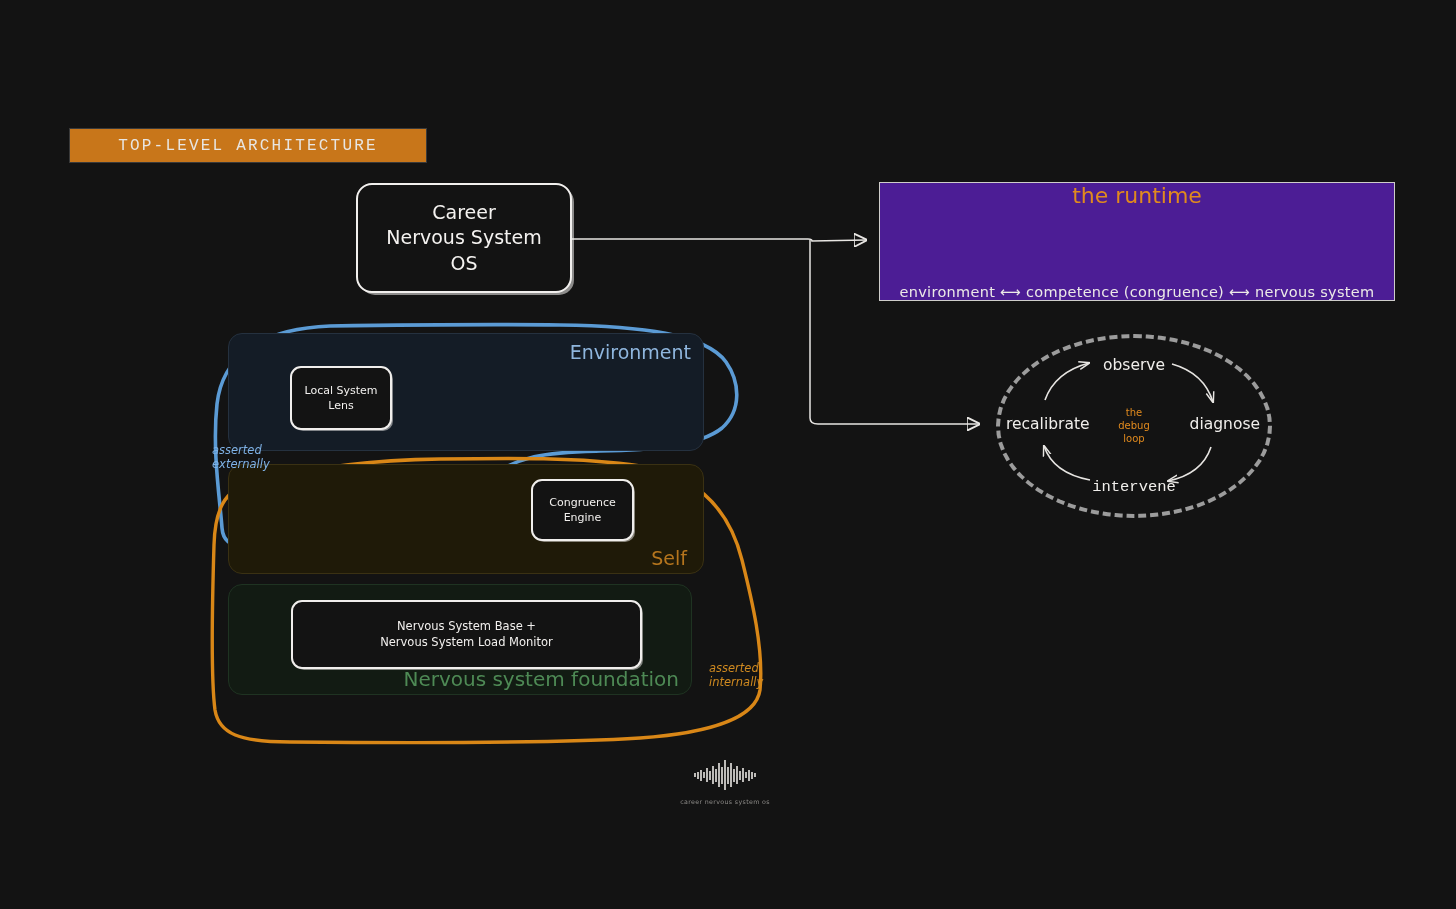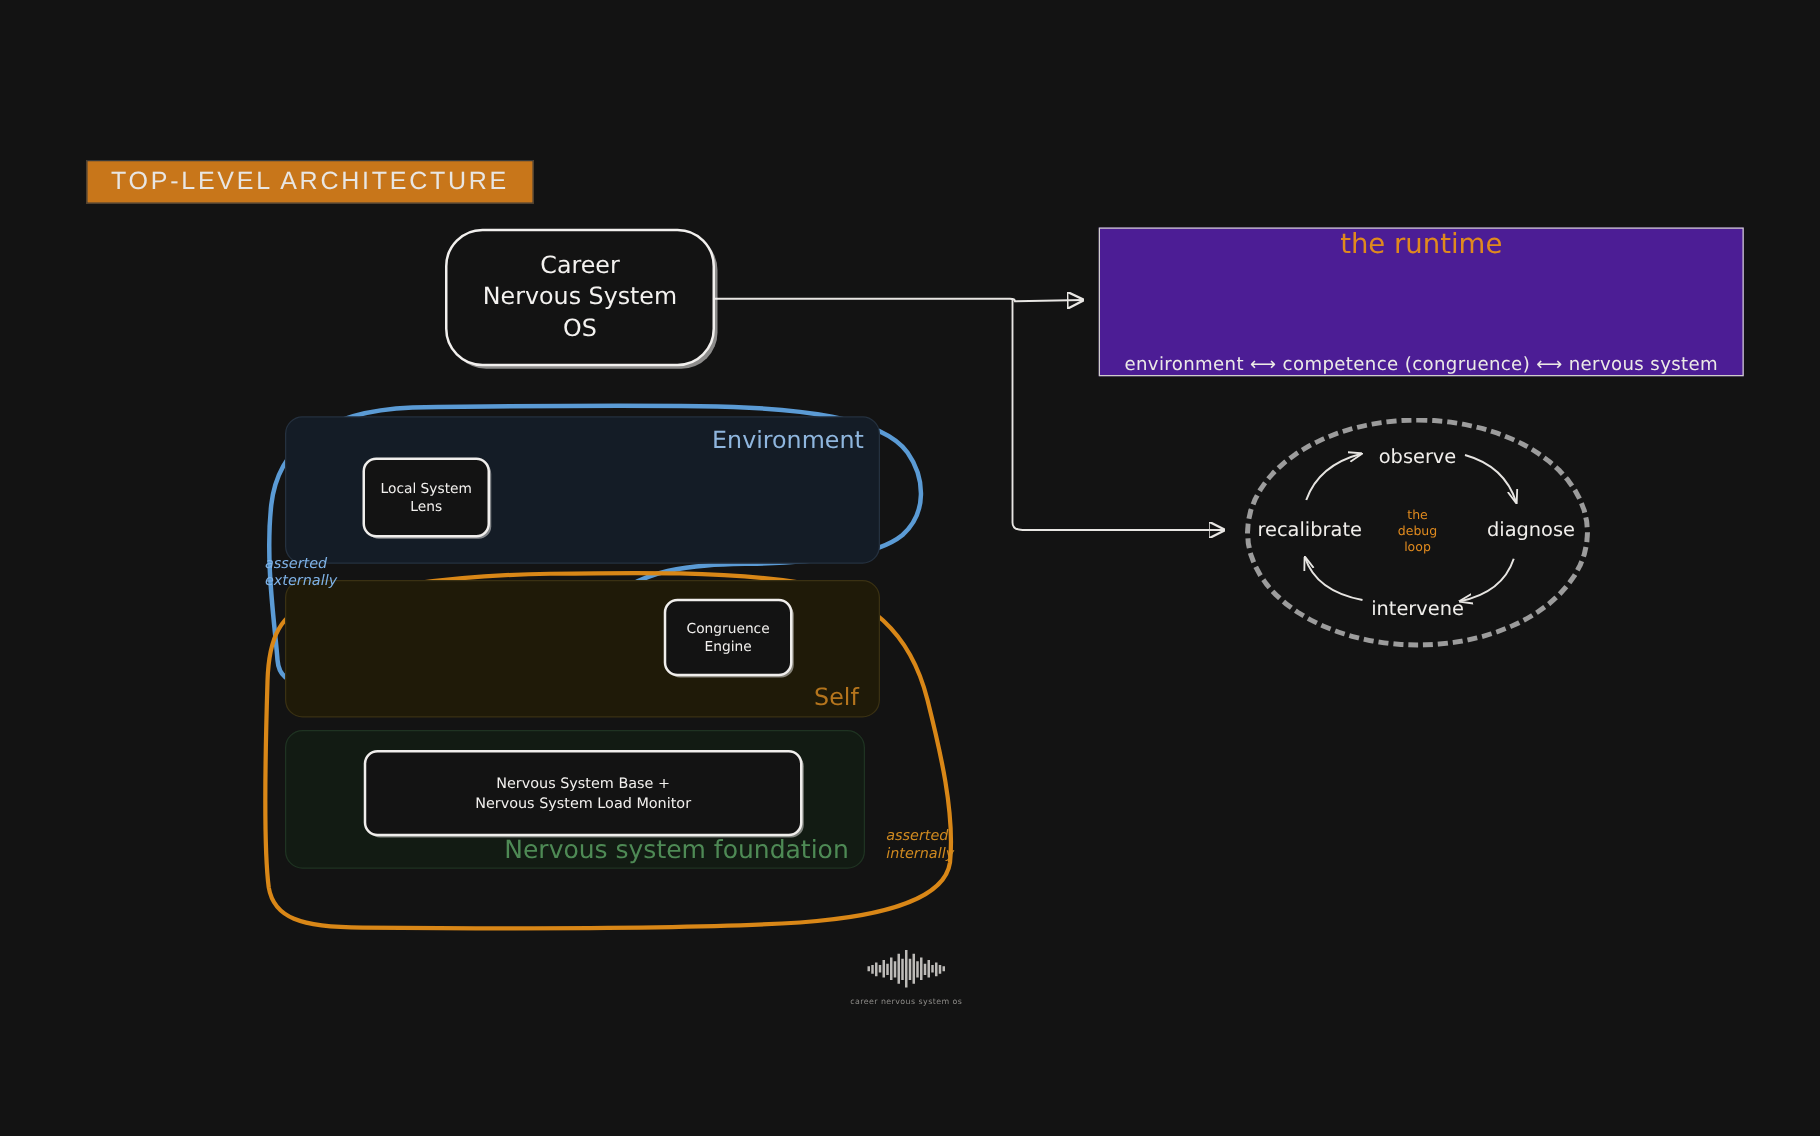"TOP-LEVEL ARCHITECTURE" #title-banner .txt { font-family: Liberation Sans, sans-serif -> Liberation Mono, monospace; font-size: 20px -> 16px }
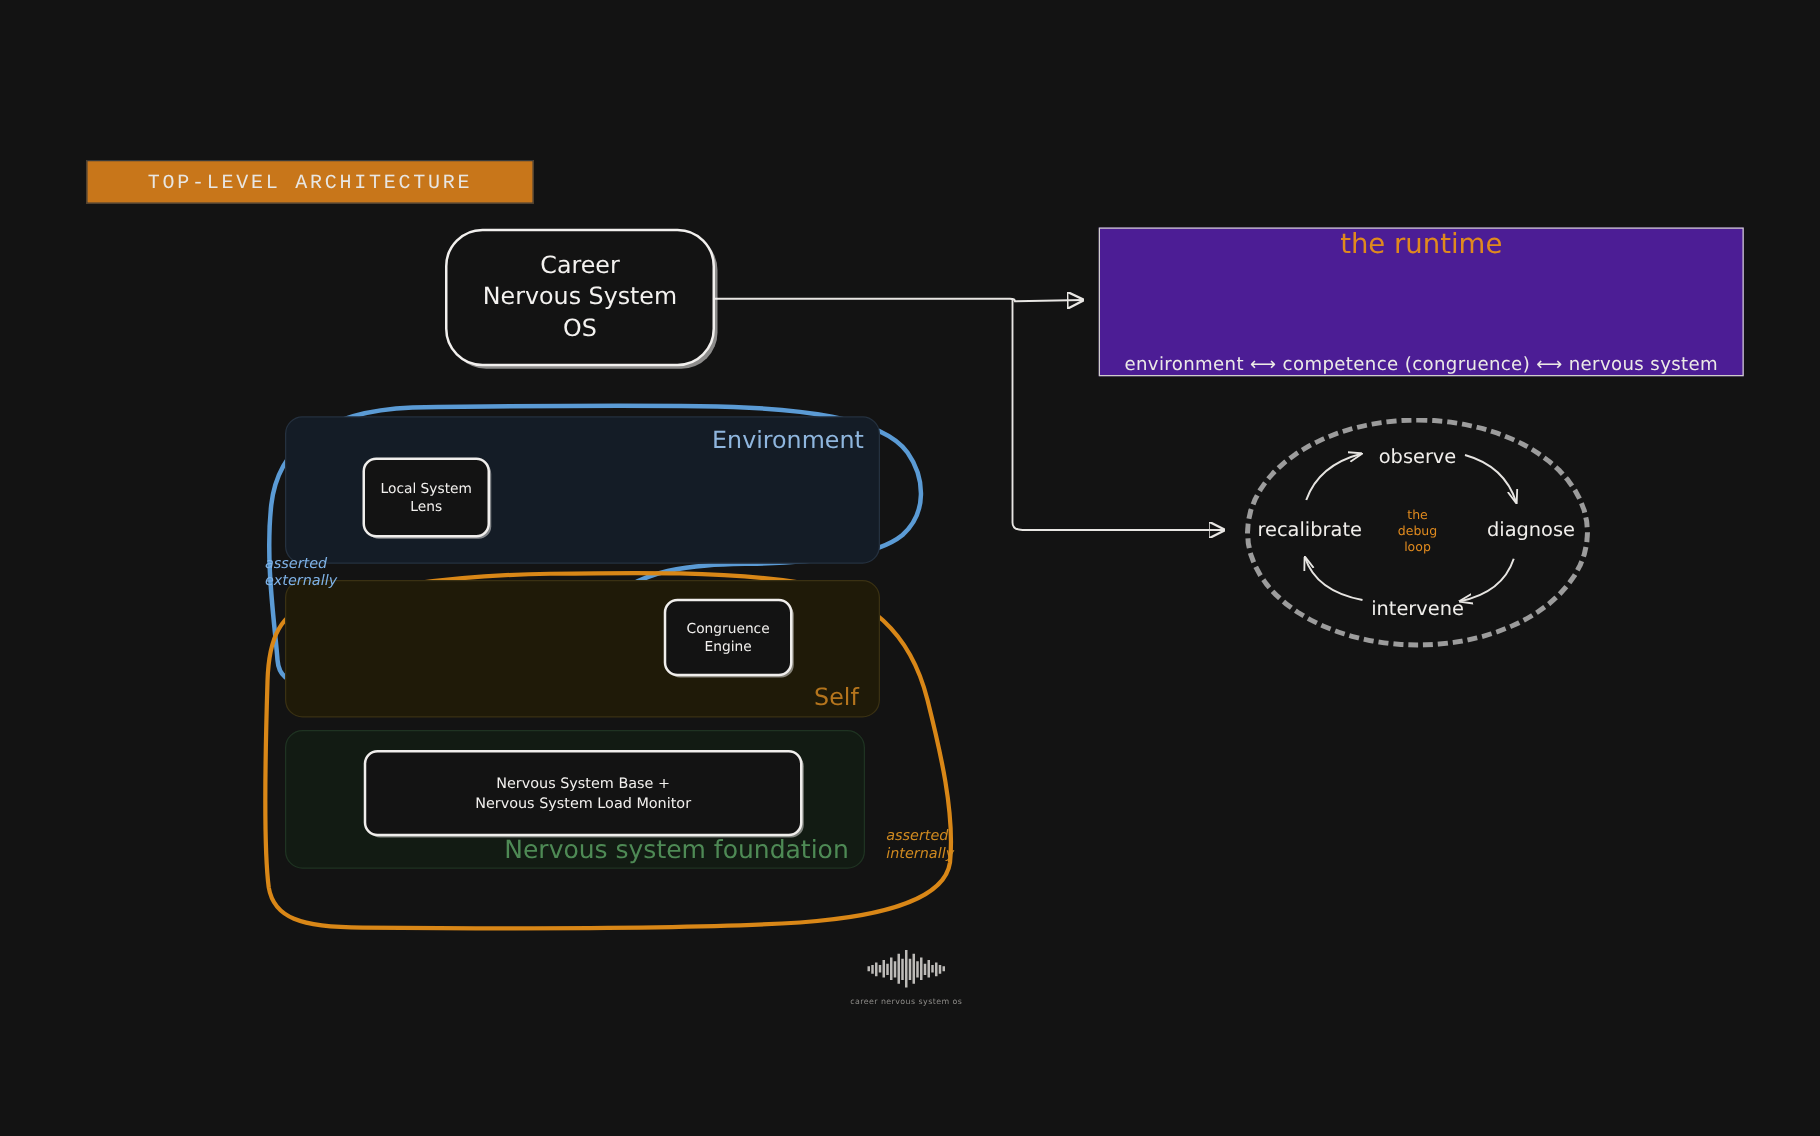"Career" #root-node { border-radius: 30px -> 16px }
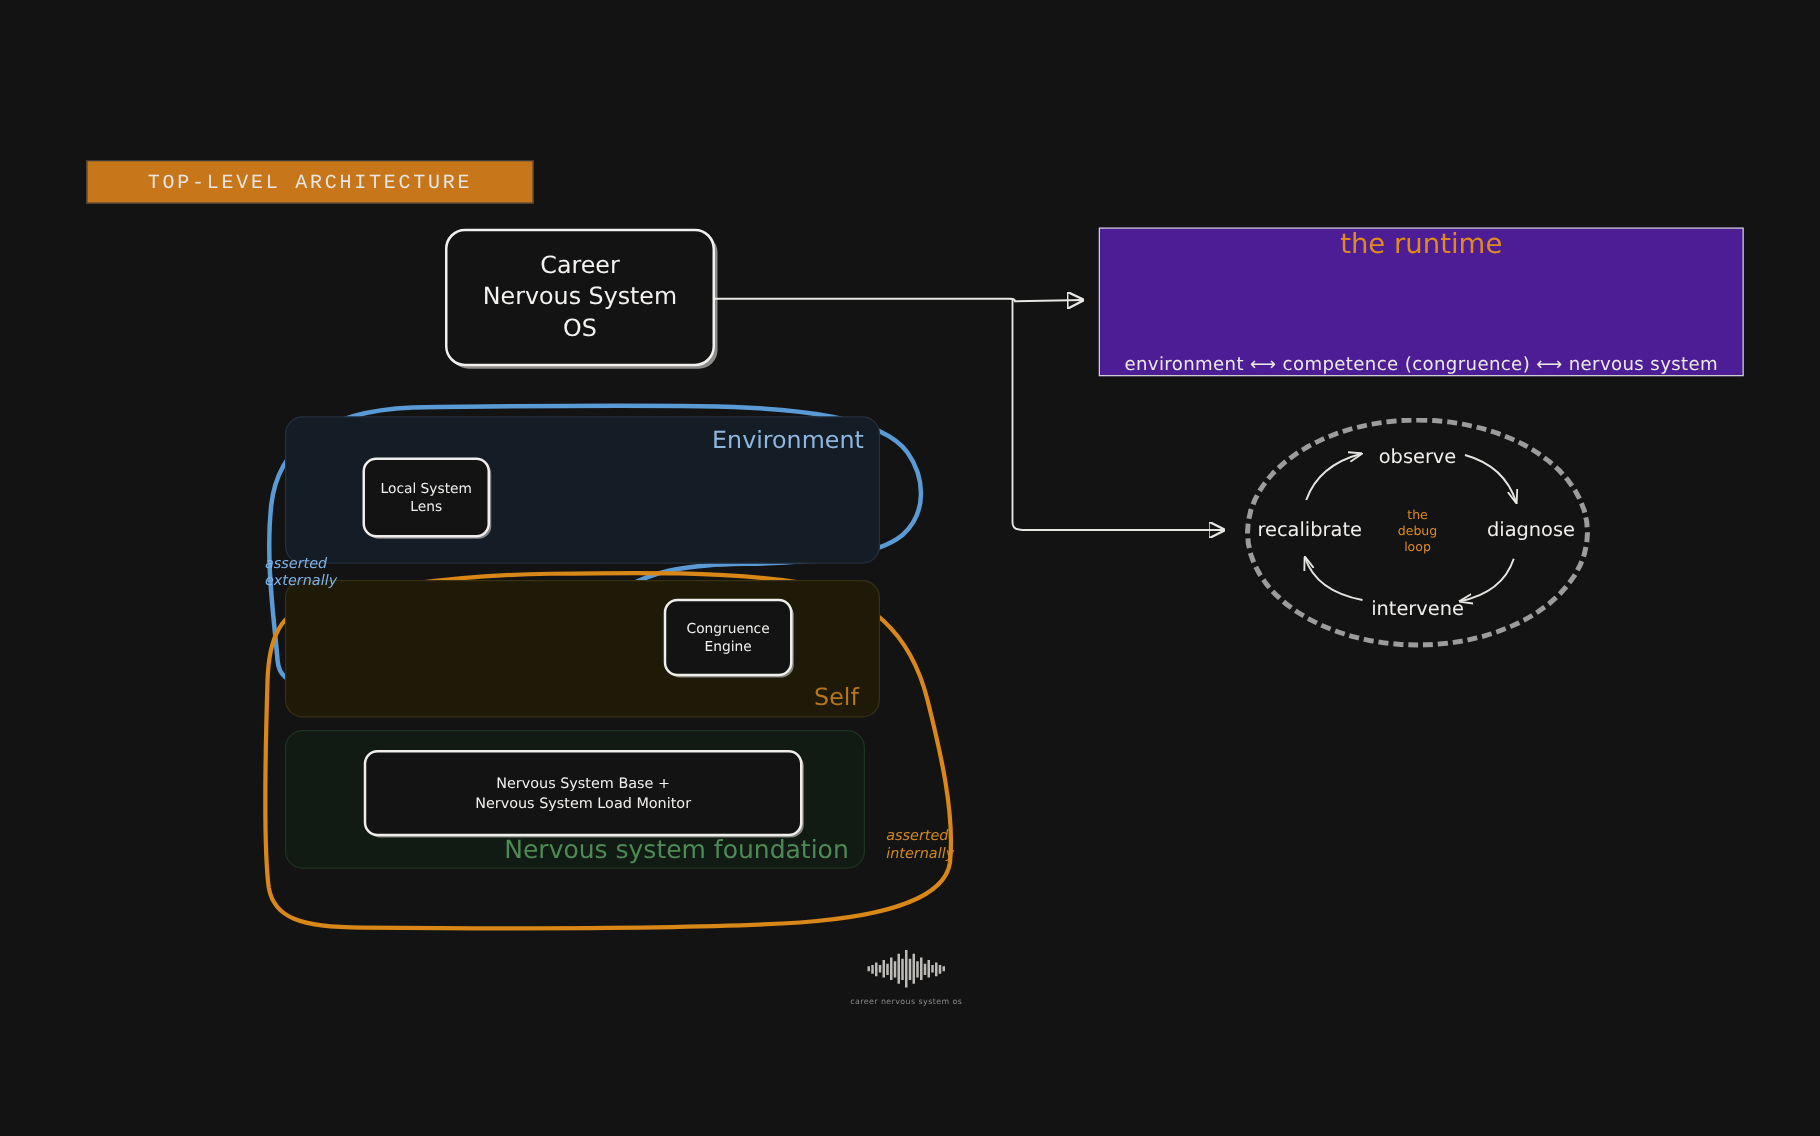"intervene" #debug-loop .n-intervene { font-family: none -> Liberation Mono, monospace }
